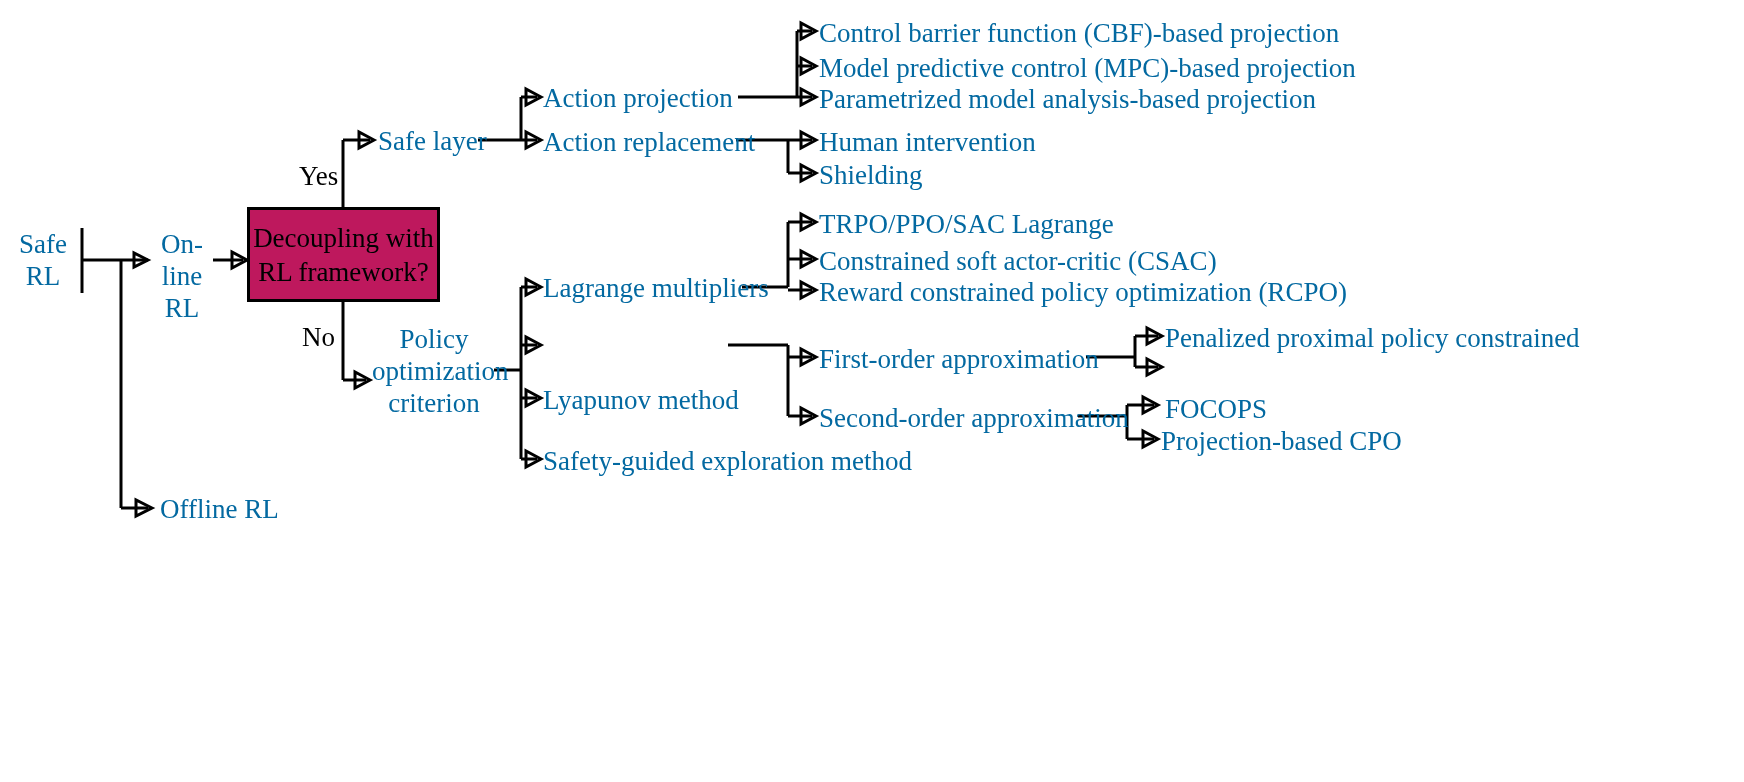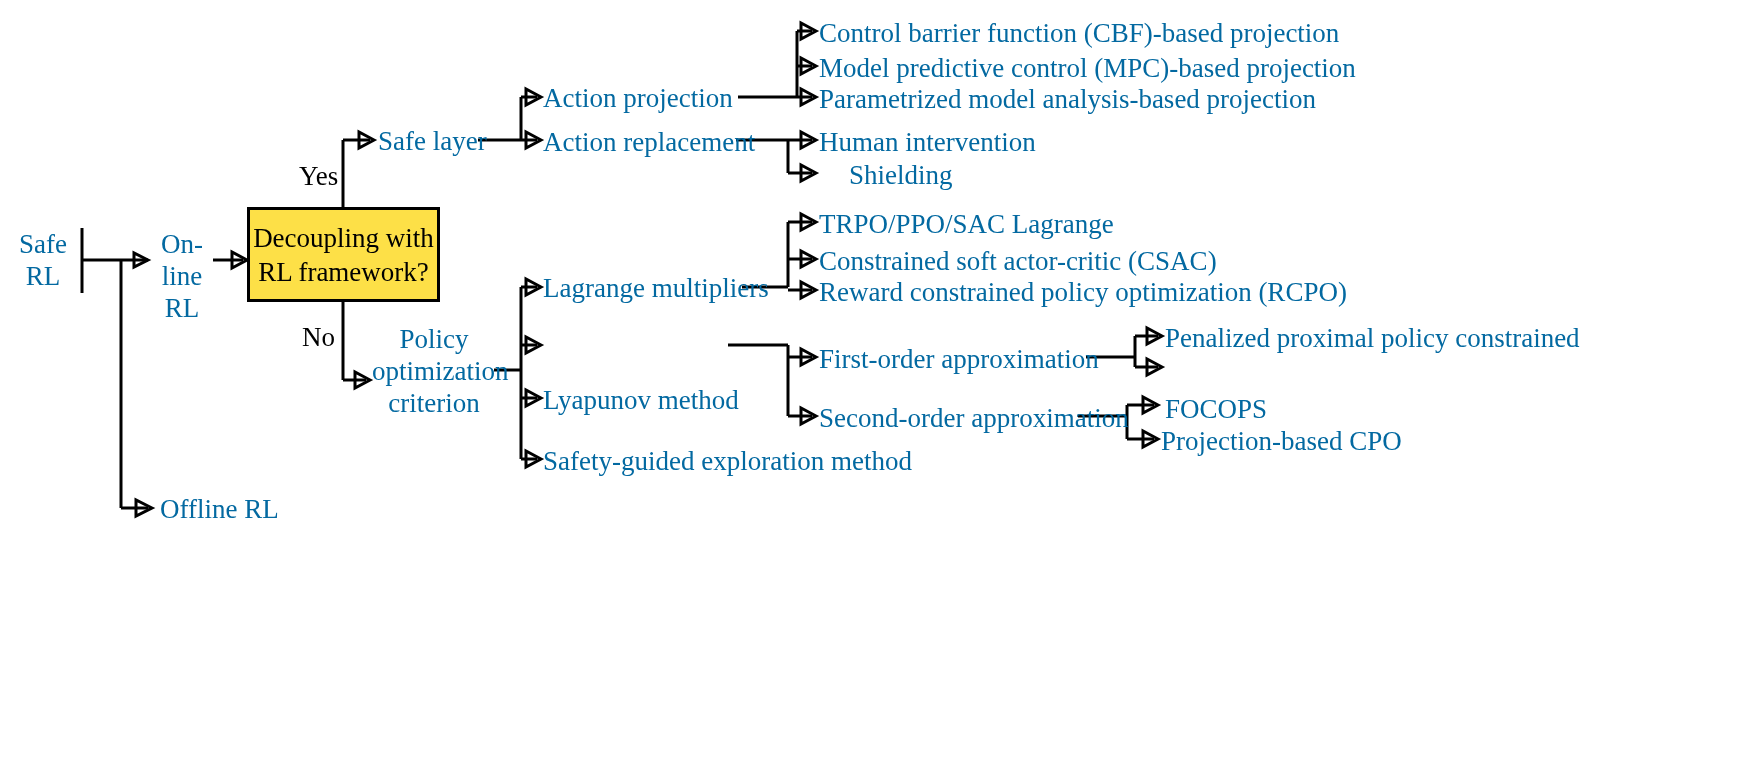"Shielding" div.node { left: 849px -> 819px }
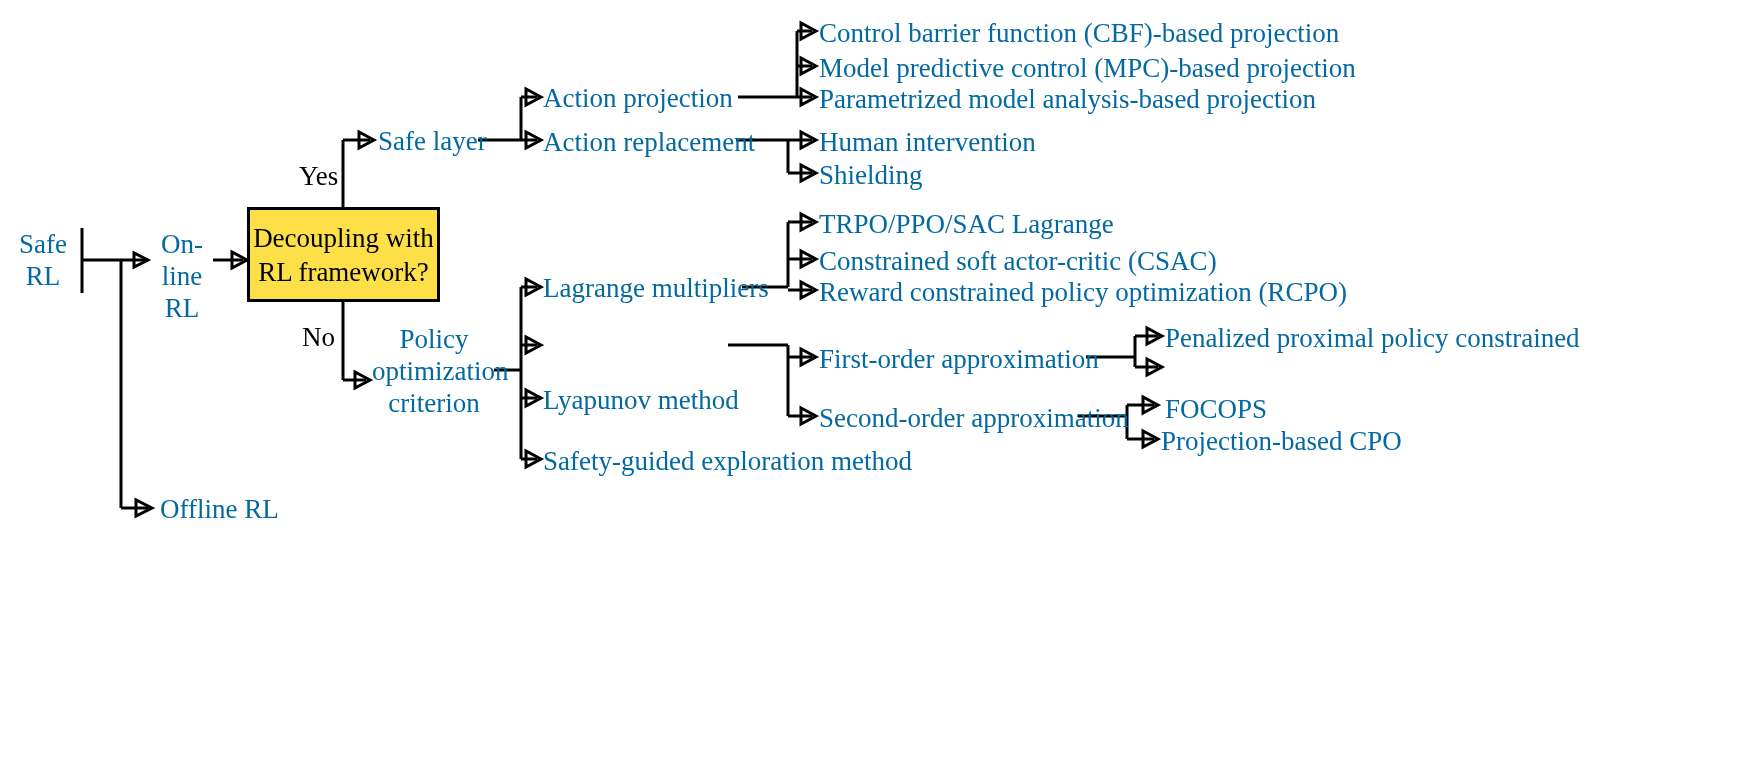"Decoupling with" .boxnode { background: #fde047 -> #be185d }
